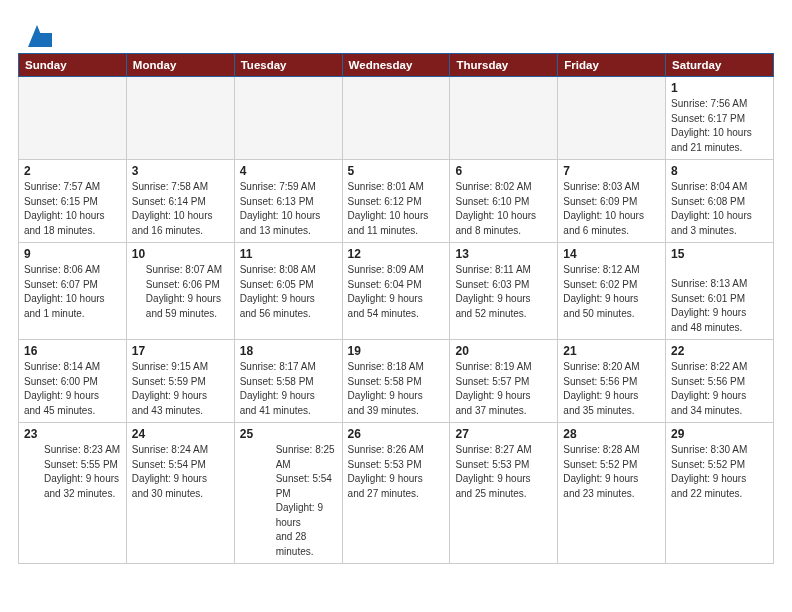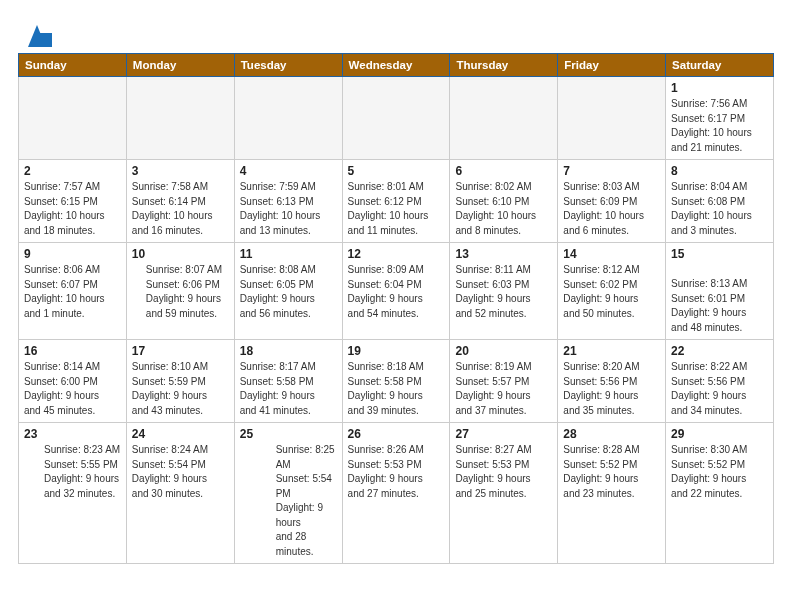"Sunday" .calendar th { background: #a16207 -> #7f1d1d }
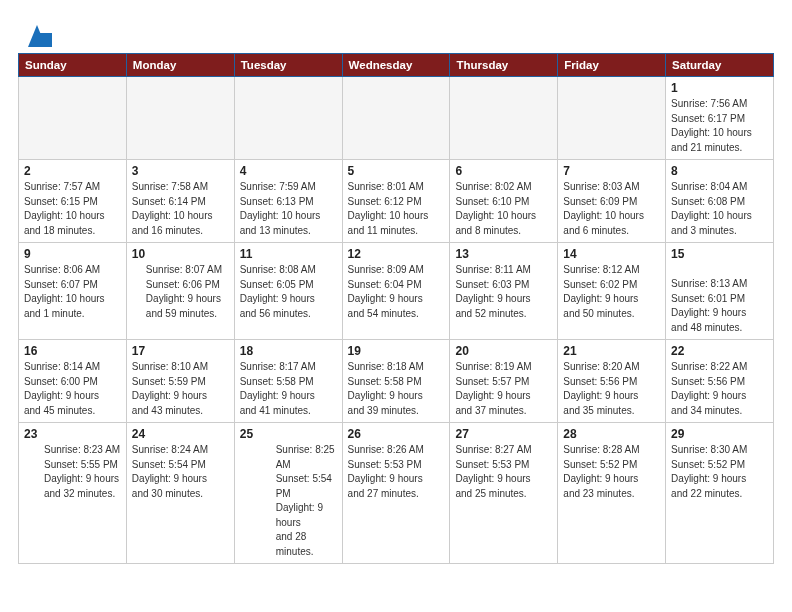"Sunrise: 8:10 AM" div.day-info { text: 8:10 -> 9:15 }
